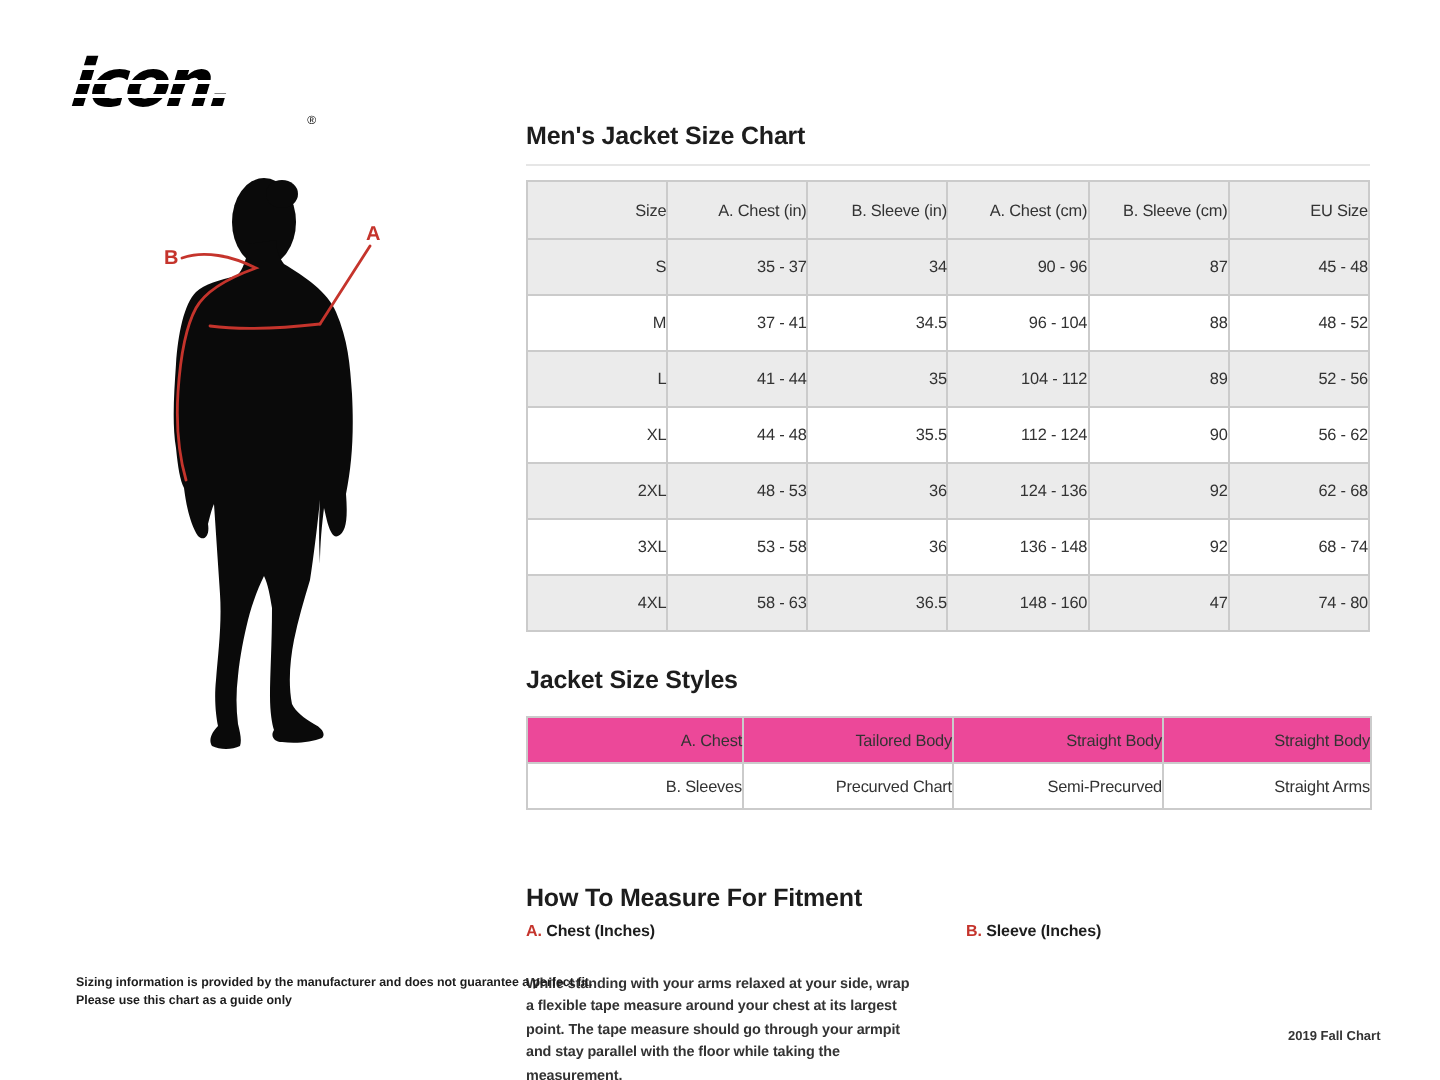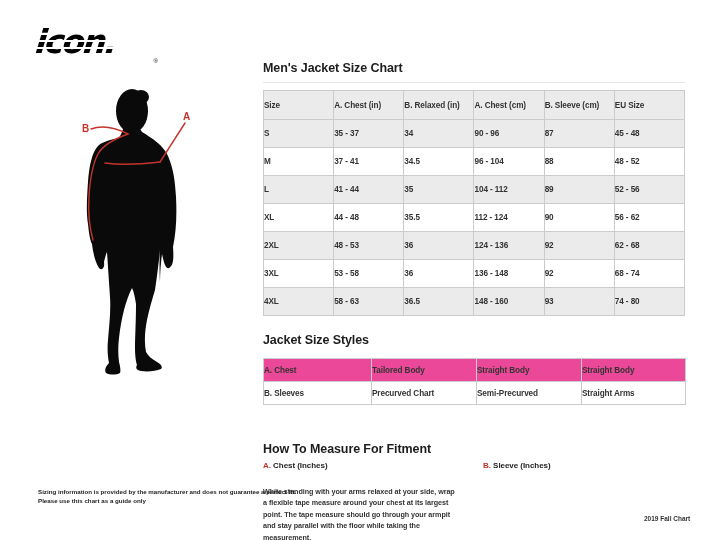"Size" th,td { font-weight: bold -> normal; text-align: left -> right }
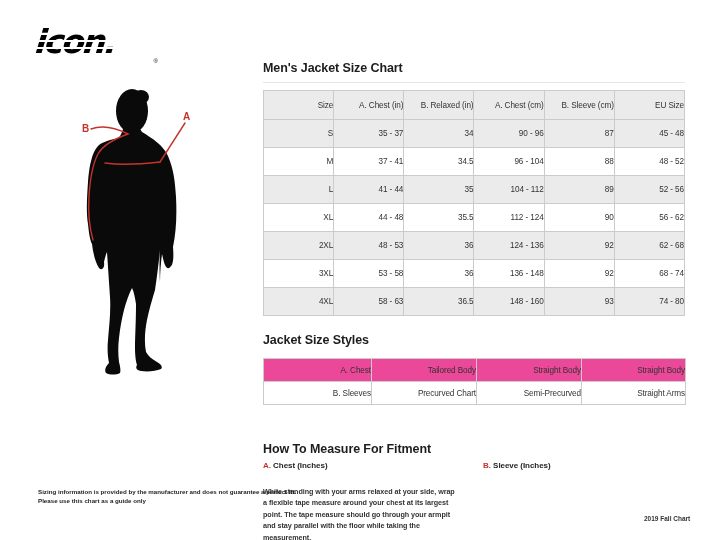"B. Relaxed (in)" th { text: Relaxed -> Sleeve }
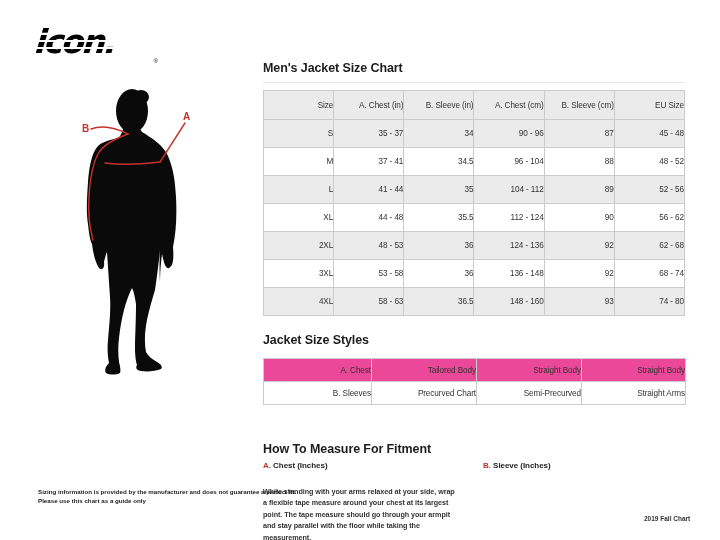"93" td { text: 93 -> 47 }
